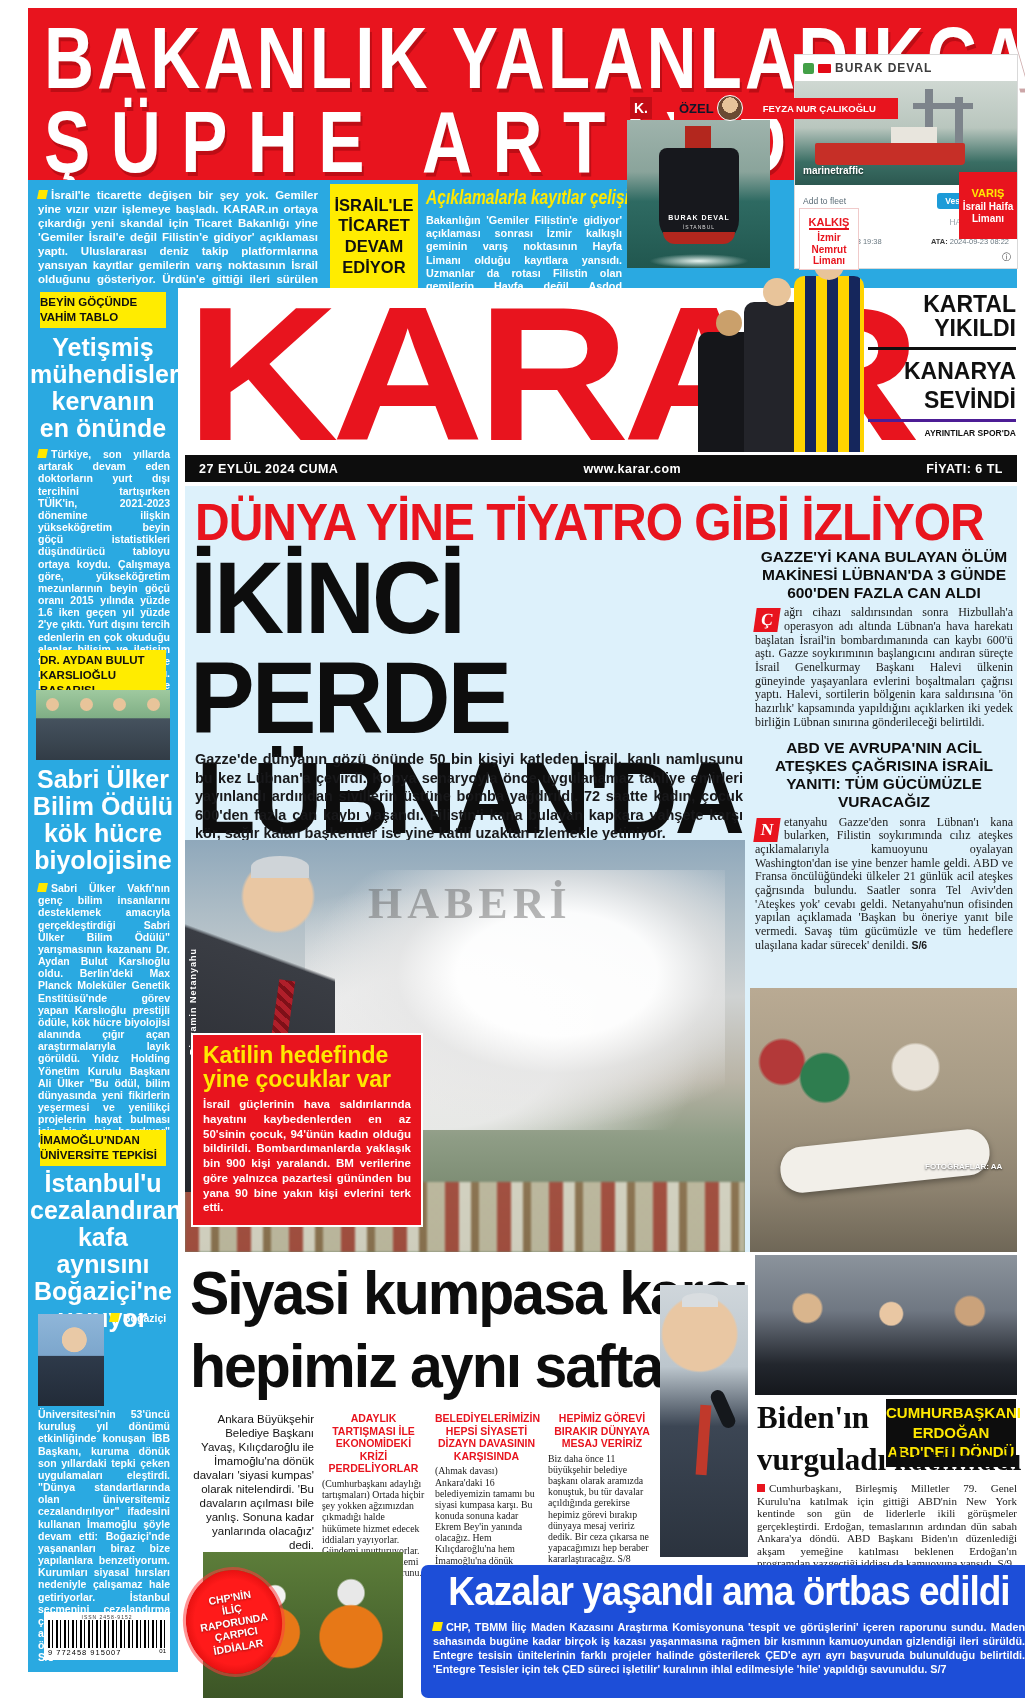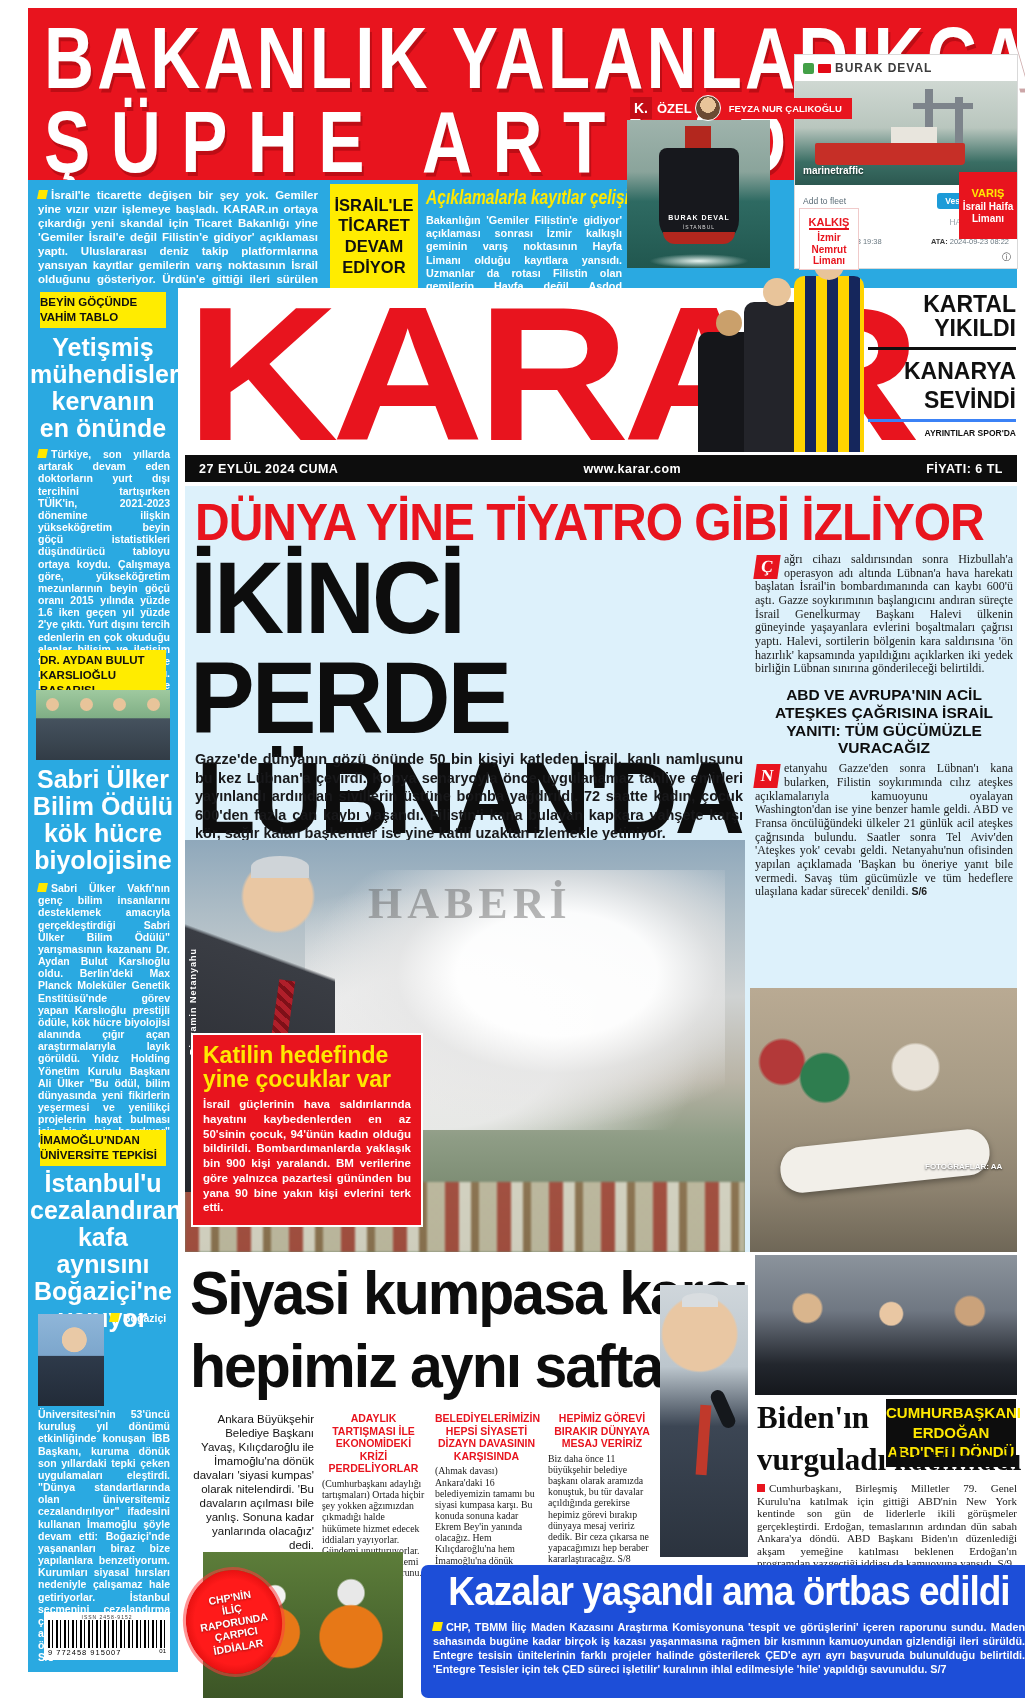"ÖZEL" .ozel .oz { color: #ffffff -> #0f172a; margin-left: none -> 22px }
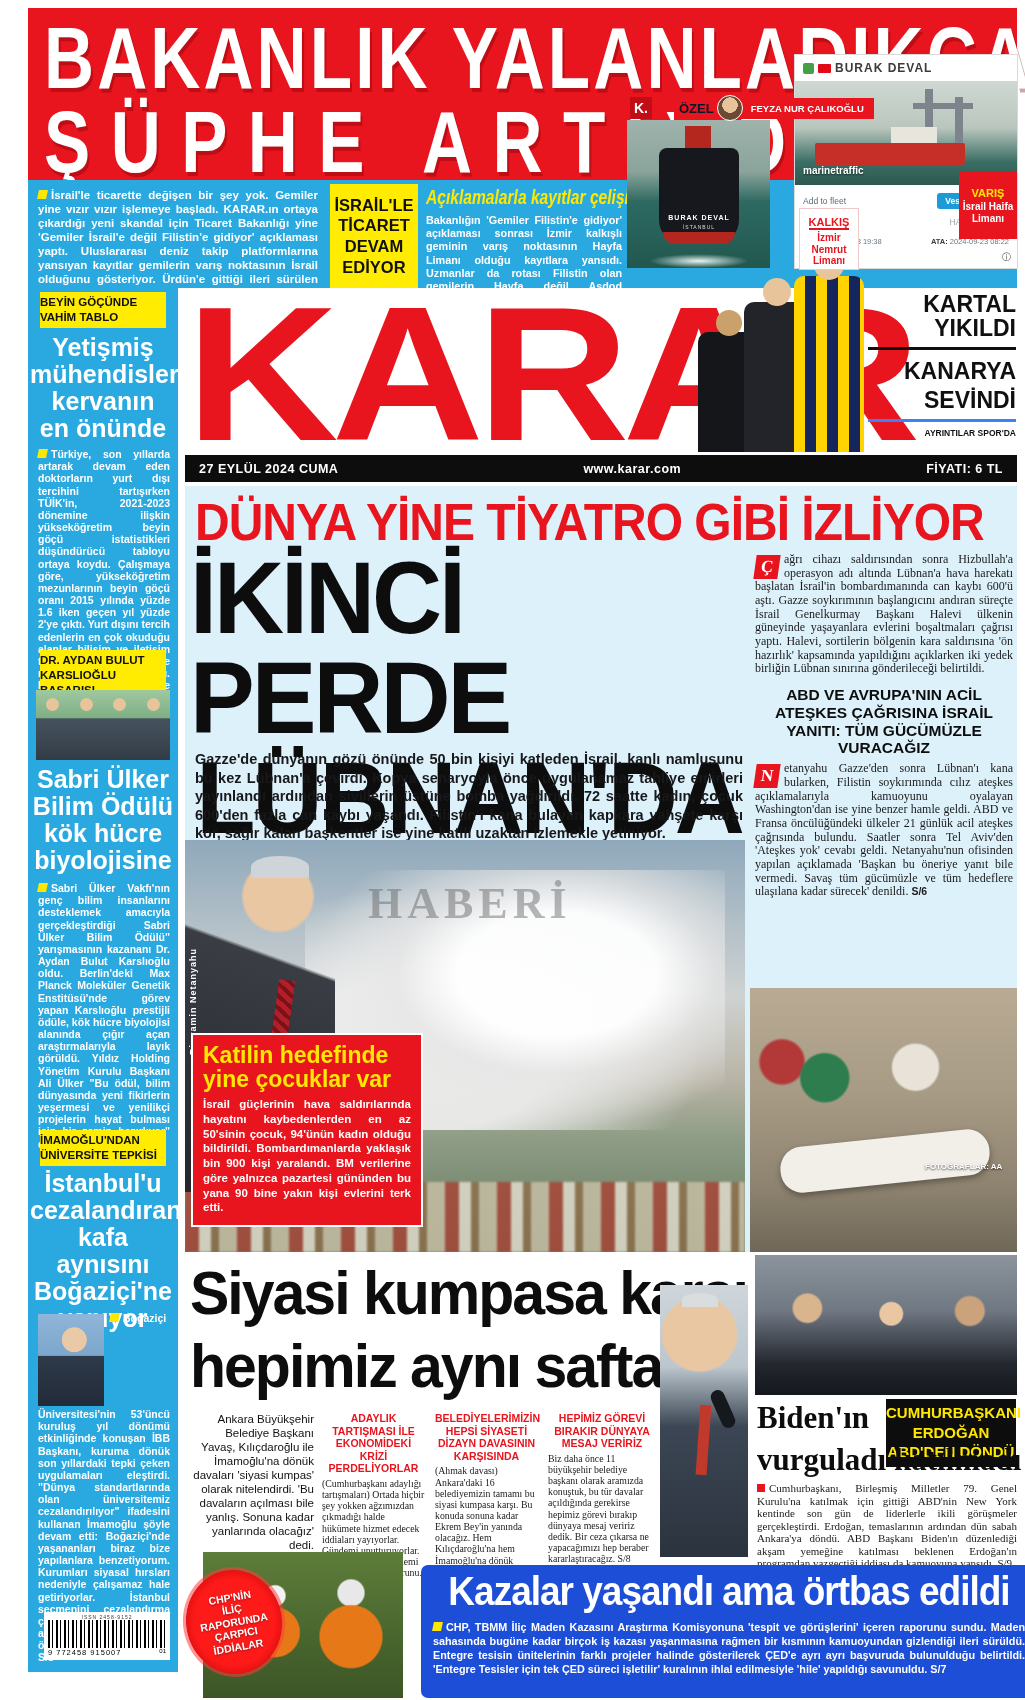"FEYZA NUR ÇALIKOĞLU" .ozel .nm { padding: 5px 10px -> 5px 22px }
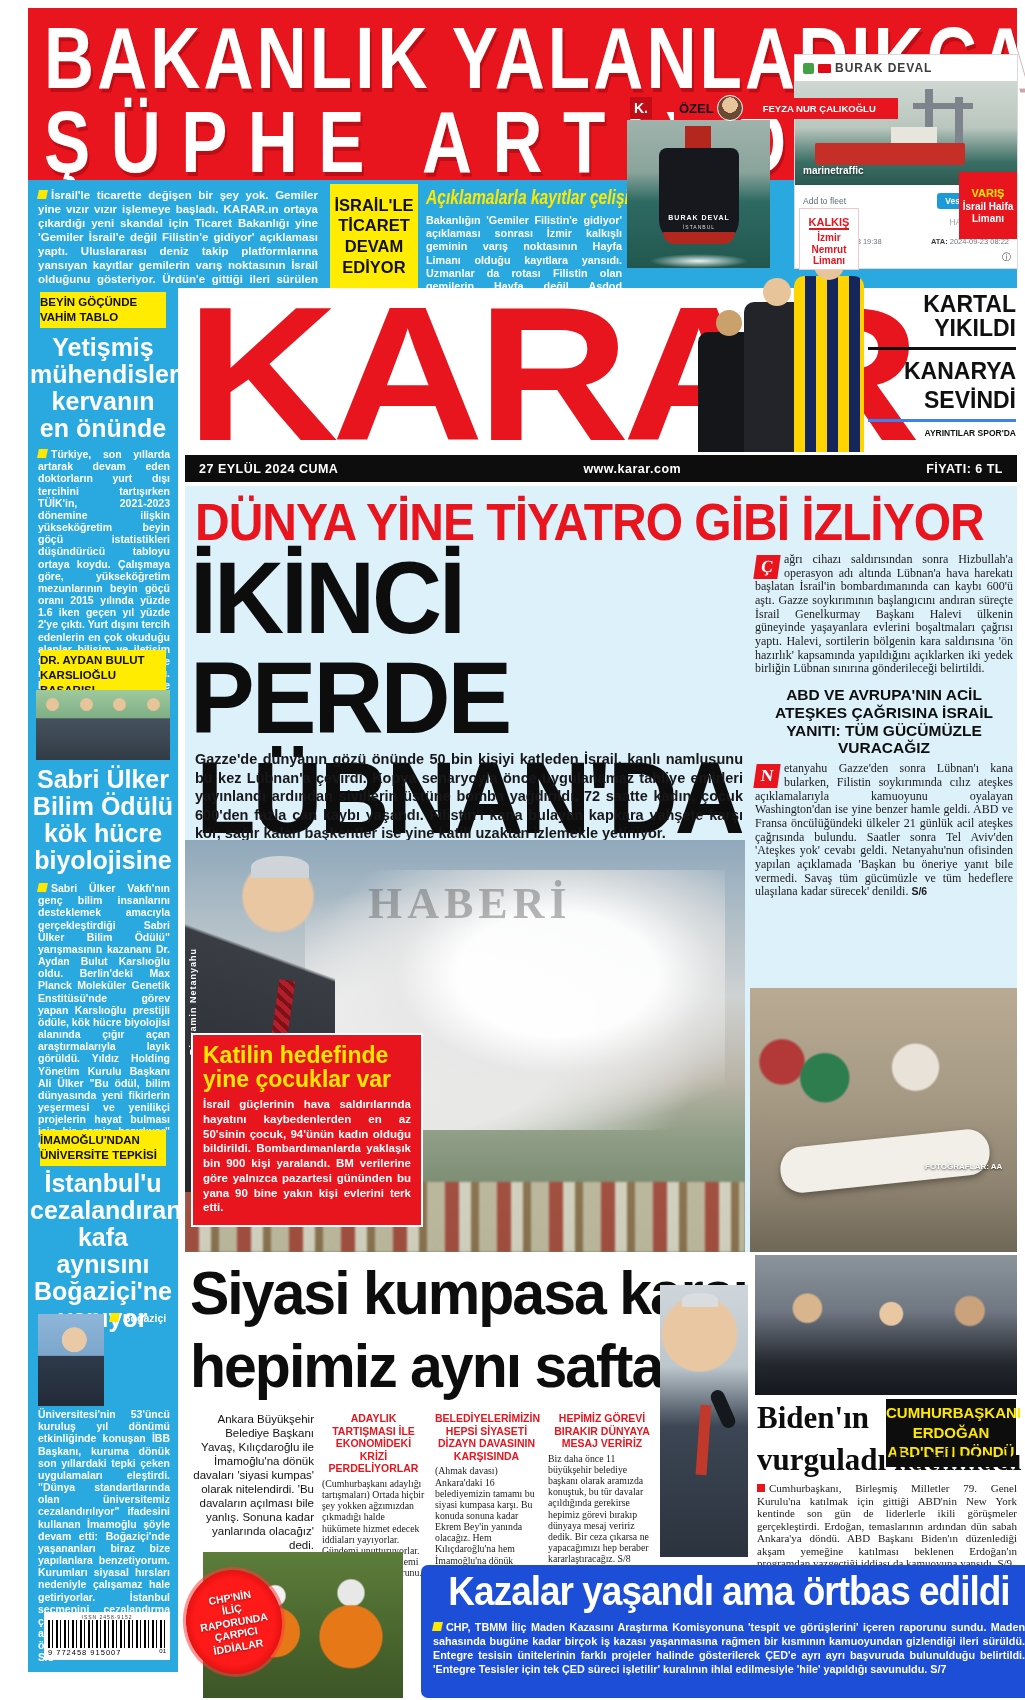"KANARYA SEVİNDİ" .sport .s2 { border-bottom: 3px solid #3b82f6 -> 3px solid #4c1d95 }
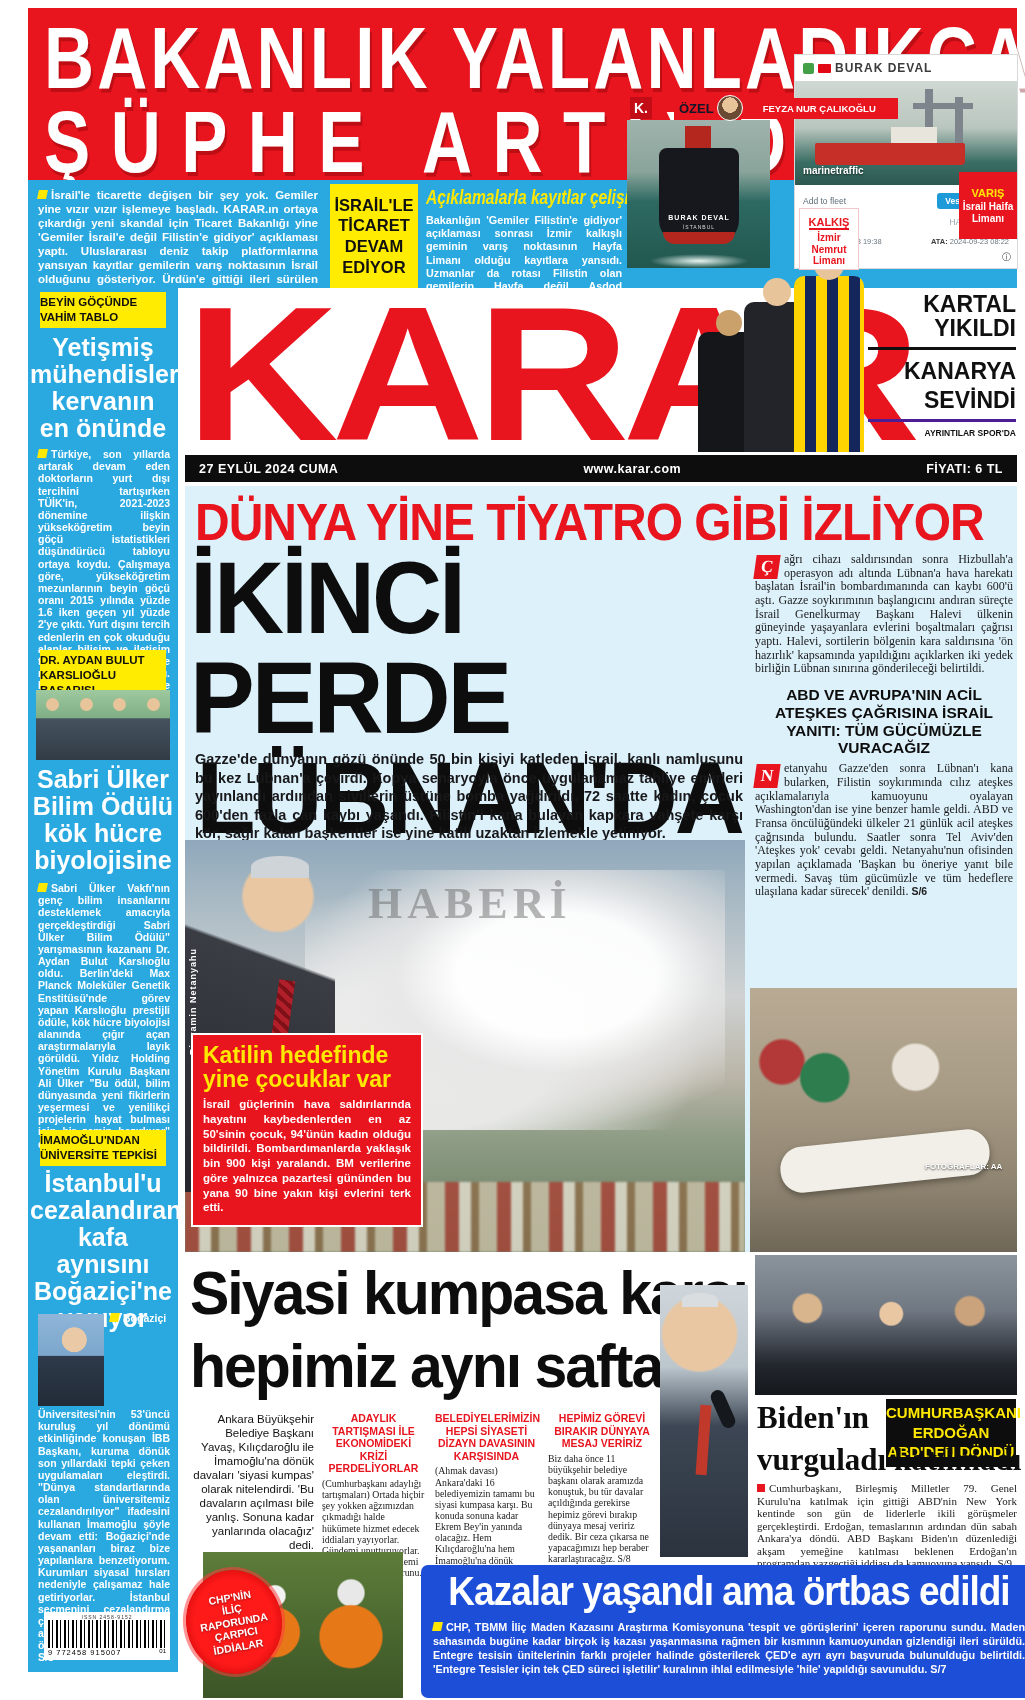"GAZZE'Yİ KANA BULAYAN ÖLÜM MAKİNESİ" div.sc-head { html: none -> <div>GAZZE'Yİ KANA BULAYAN ÖLÜM MAKİNESİ LÜBNAN'DA 3 GÜNDE 600'DEN FAZLA CAN ALDI</div> }
